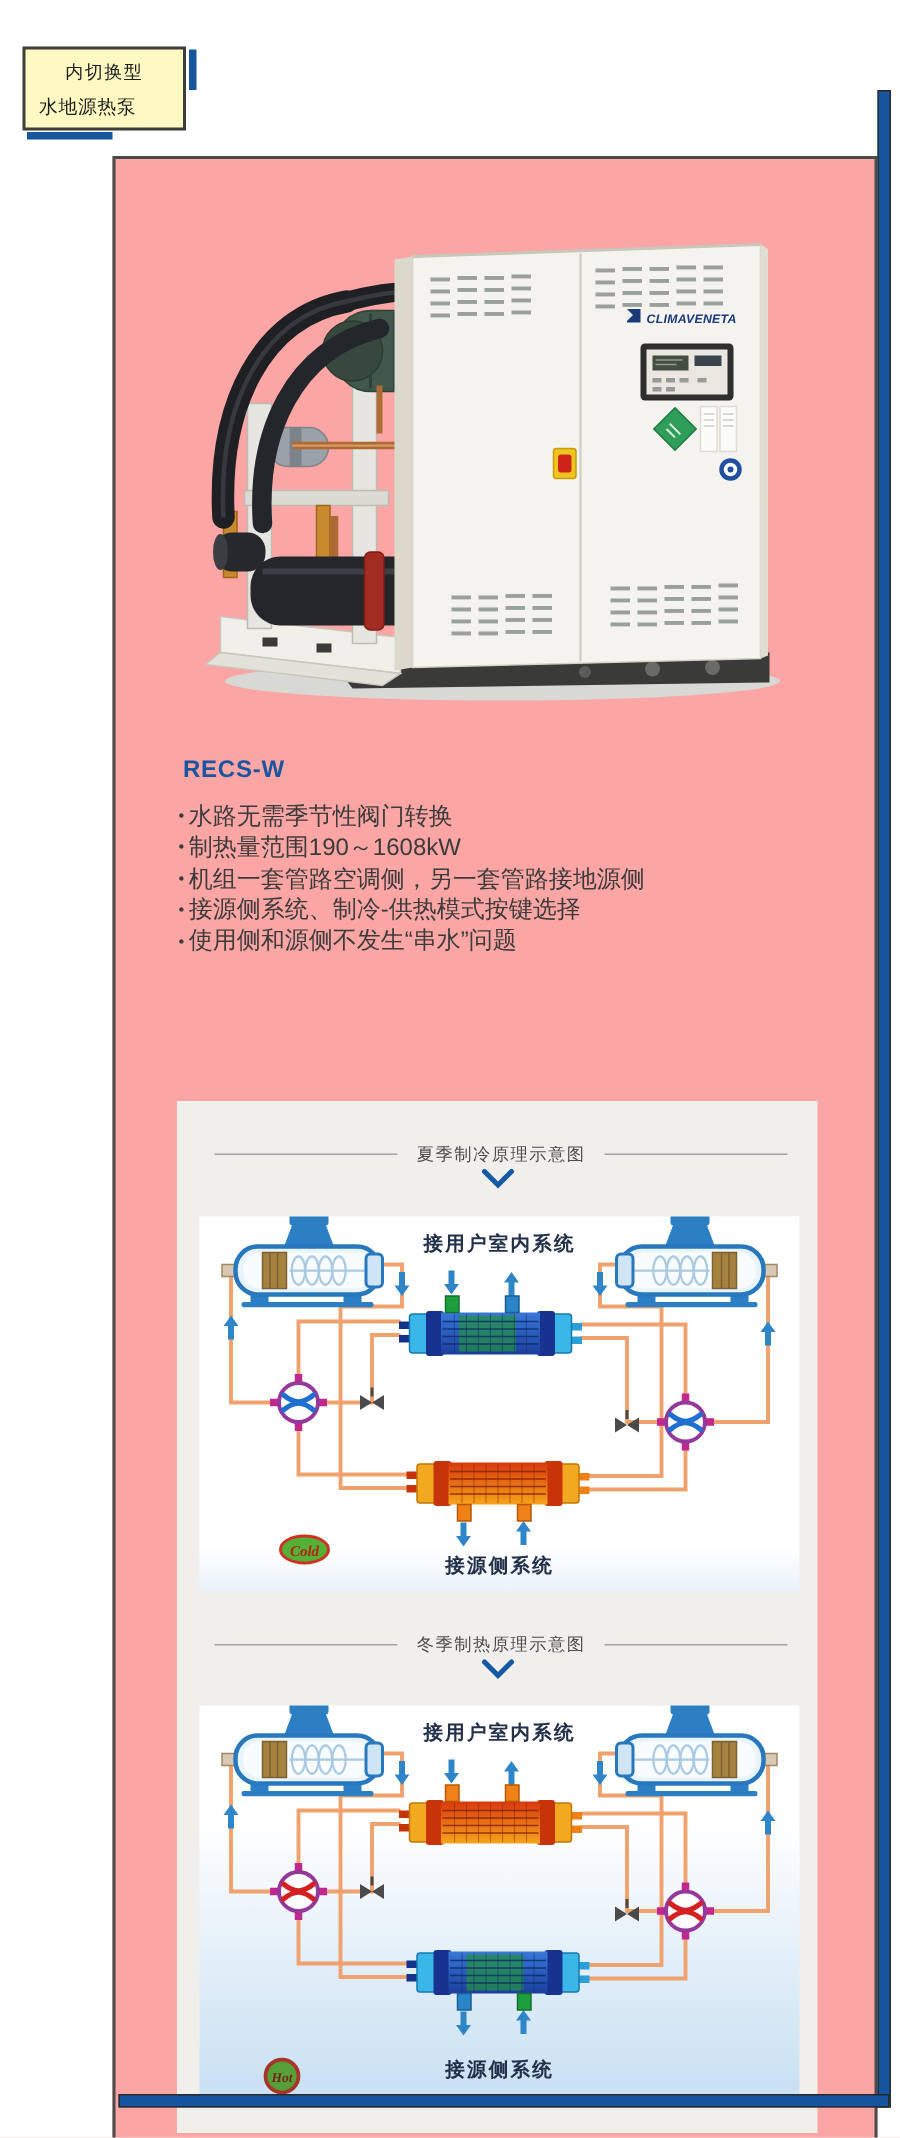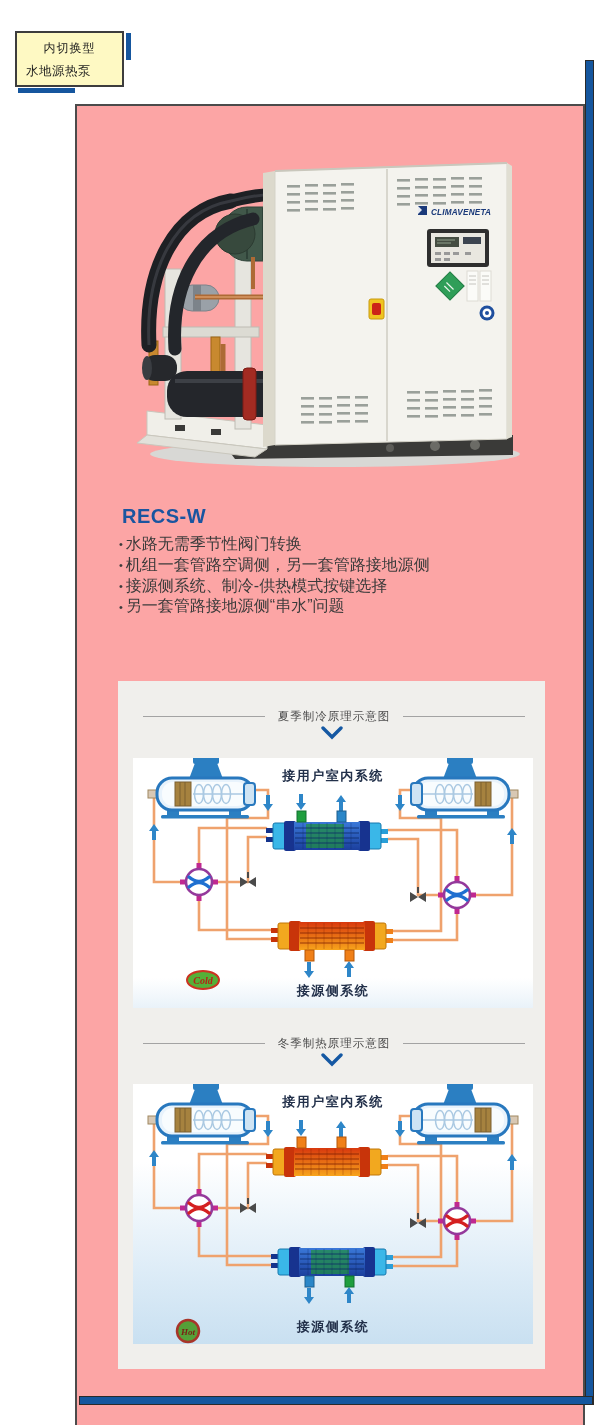"RECS-W" .model-title { font-size: 20px -> 16px }
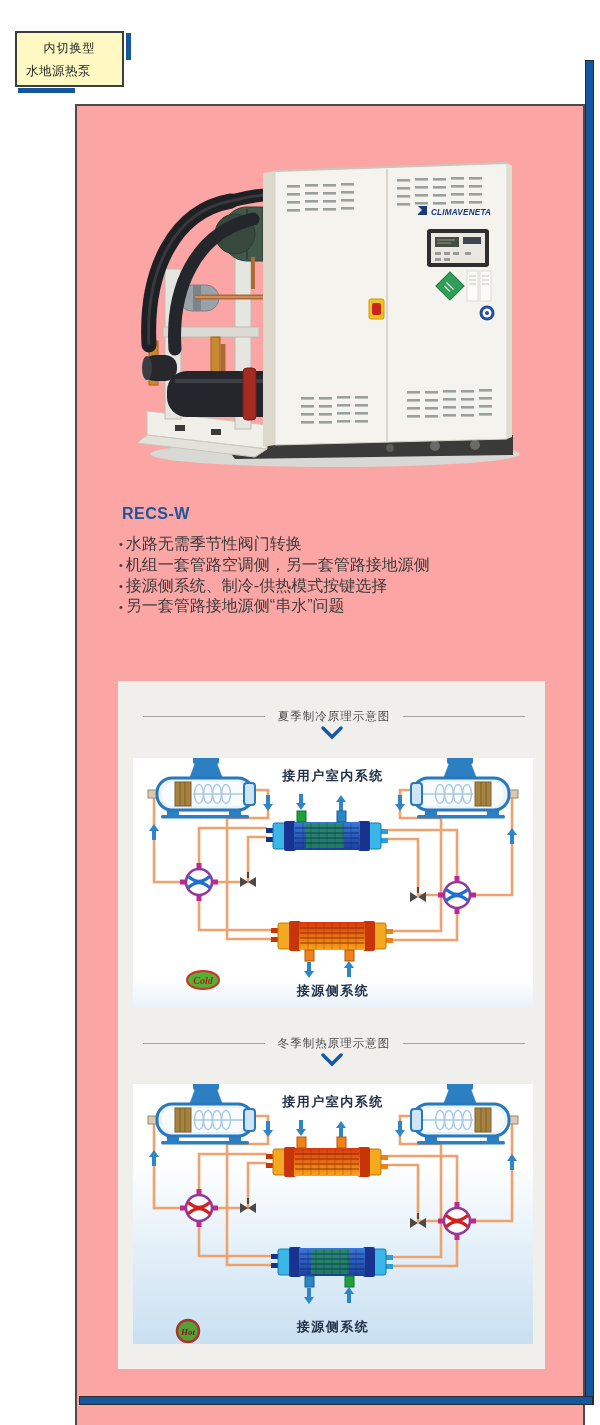"制热量范围190～1608kW" li { html: none -> <li> <span>制热量范围190～1608kW</span> </li> }
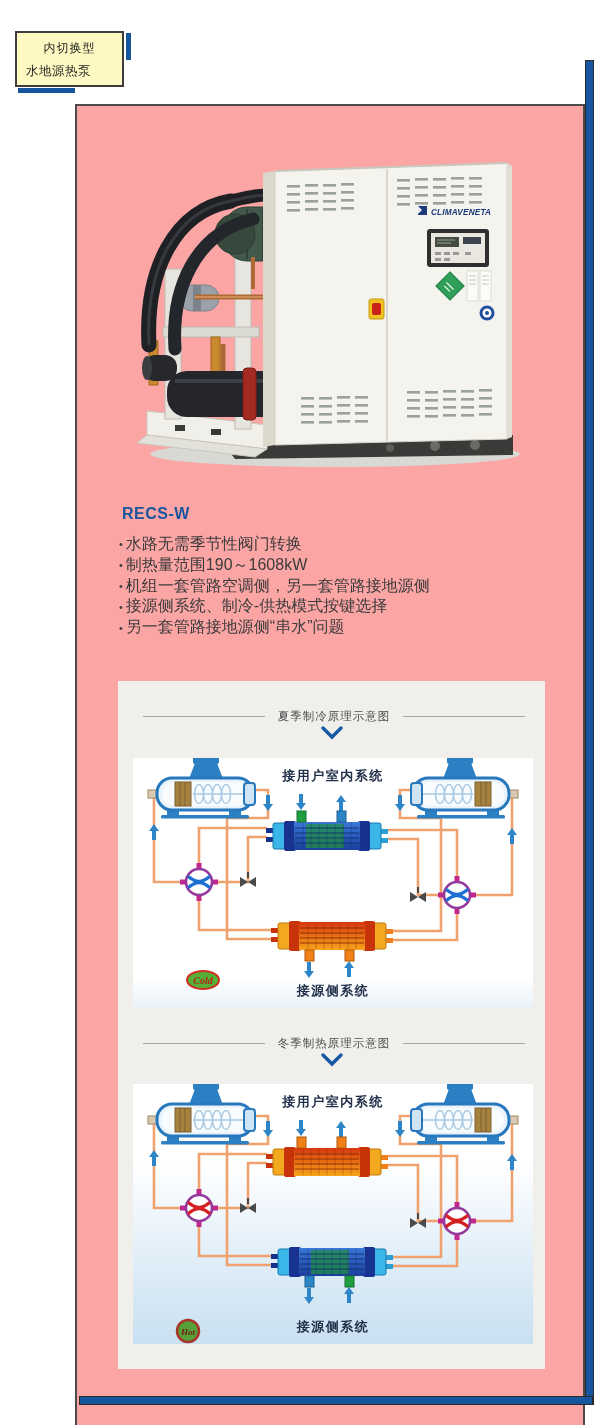"另一套管路接地源侧“串水”问题" span { text: 另一套管路接地源侧 -> 使用侧和源侧不发生 }
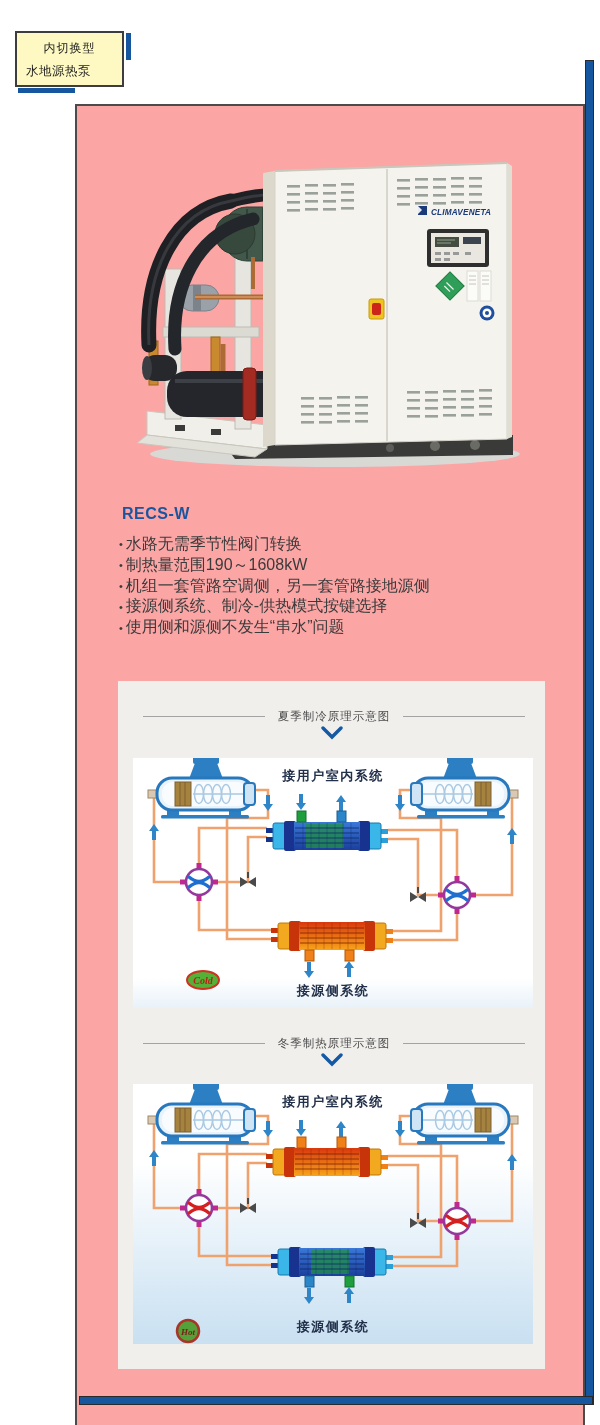"夏季制冷原理示意图" .panel { top: 575px -> 628px }
